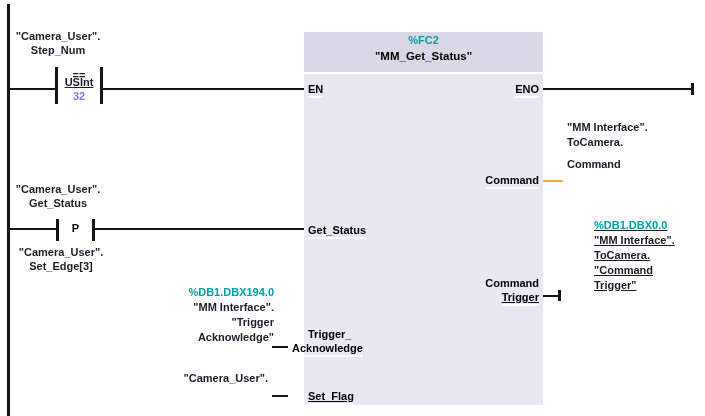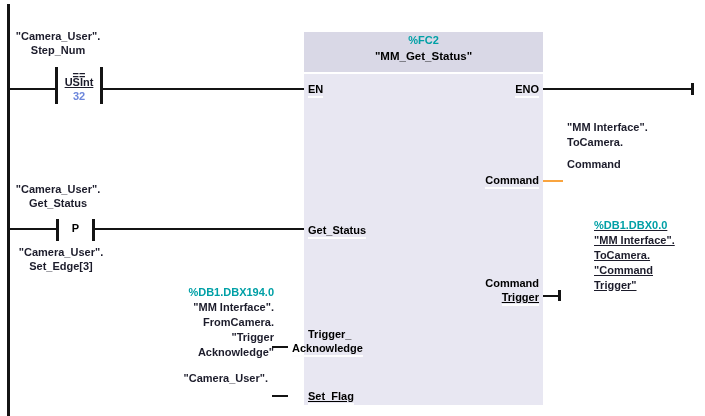"FromCamera." div.line15 { html: <div>FromCamera.</div> -> none }
